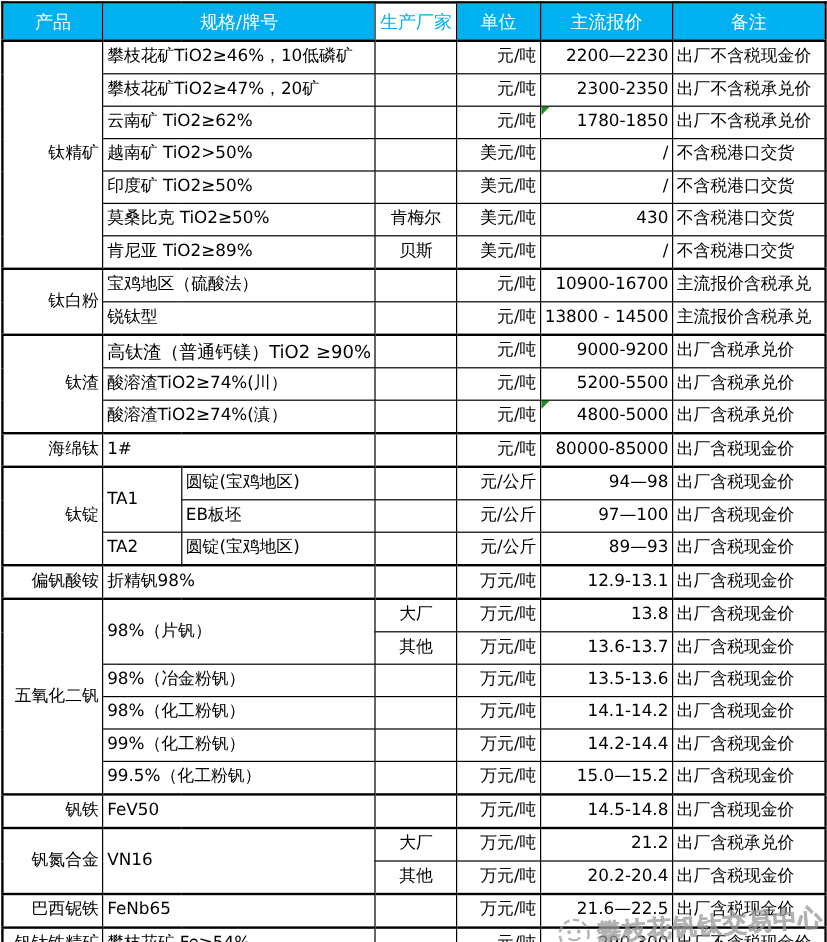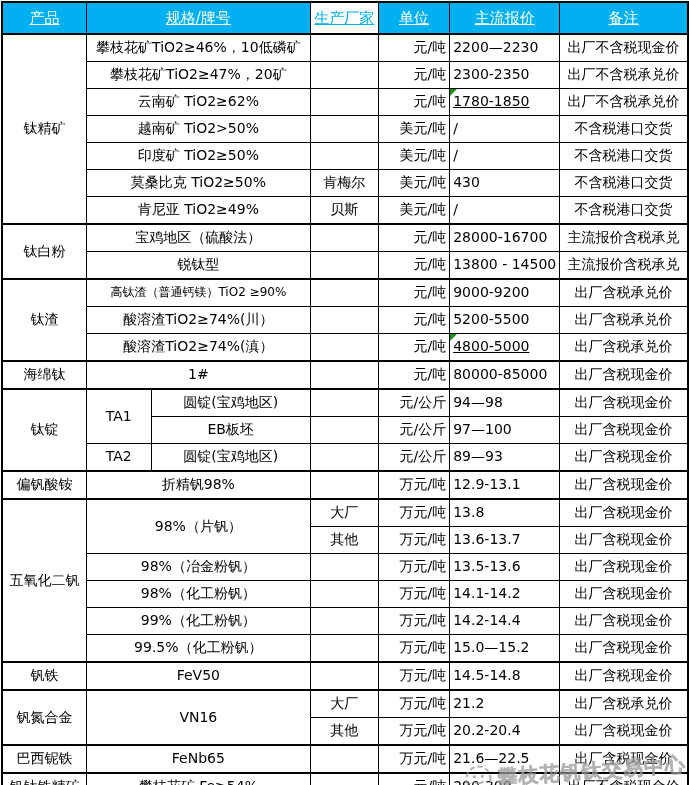"产品" thead th { text-decoration: underline -> none }
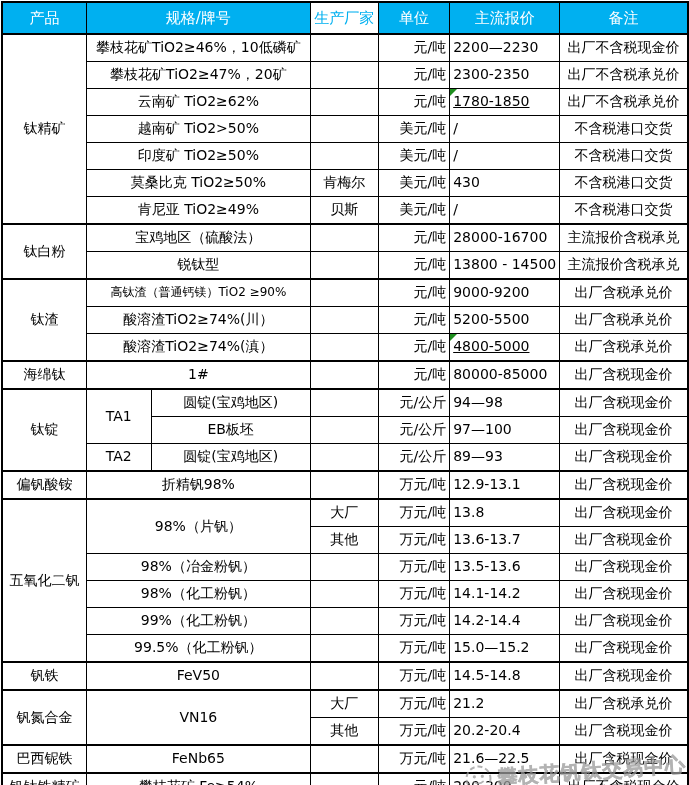"攀枝花矿TiO2≥46%，10低磷矿" td.k-s { text-align: center -> left }
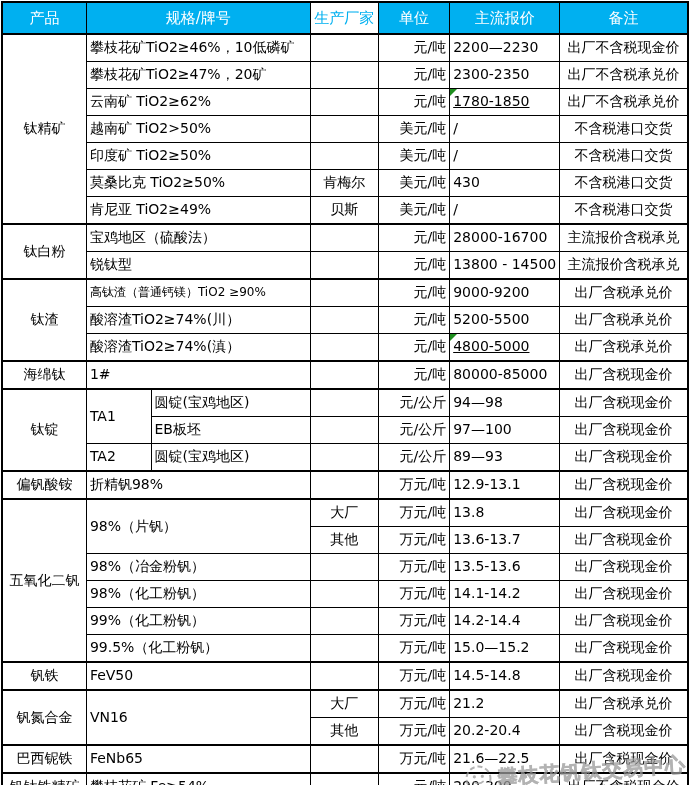"2200—2230" td.k-pr { text-align: left -> right }
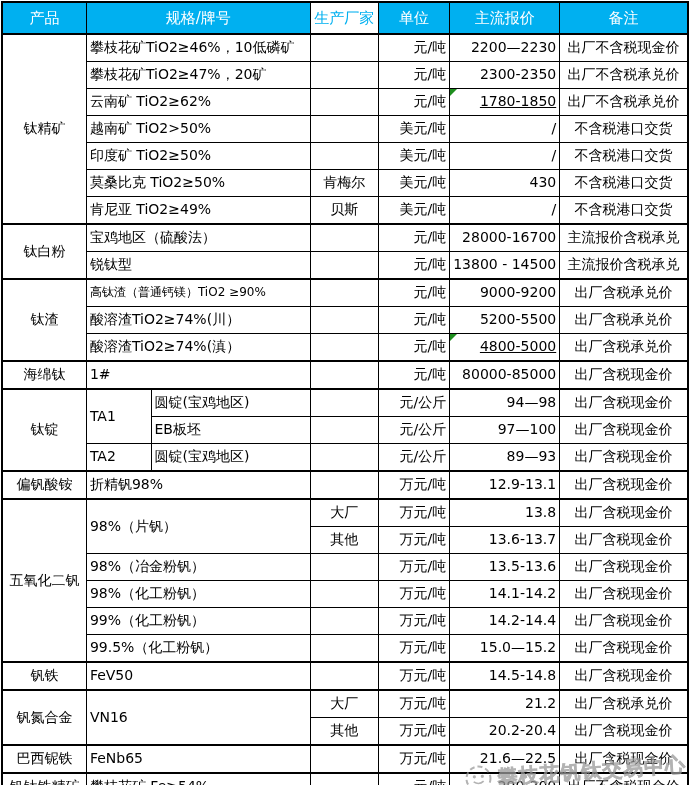"出厂不含税现金价" td.k-n { text-align: center -> left }
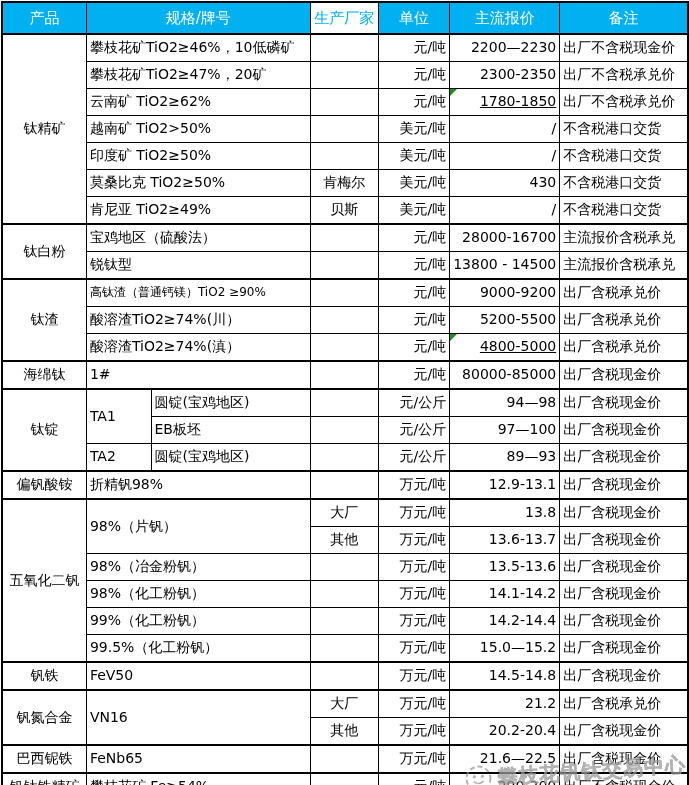"1780-1850" td.has-flag { text-decoration: underline -> none }
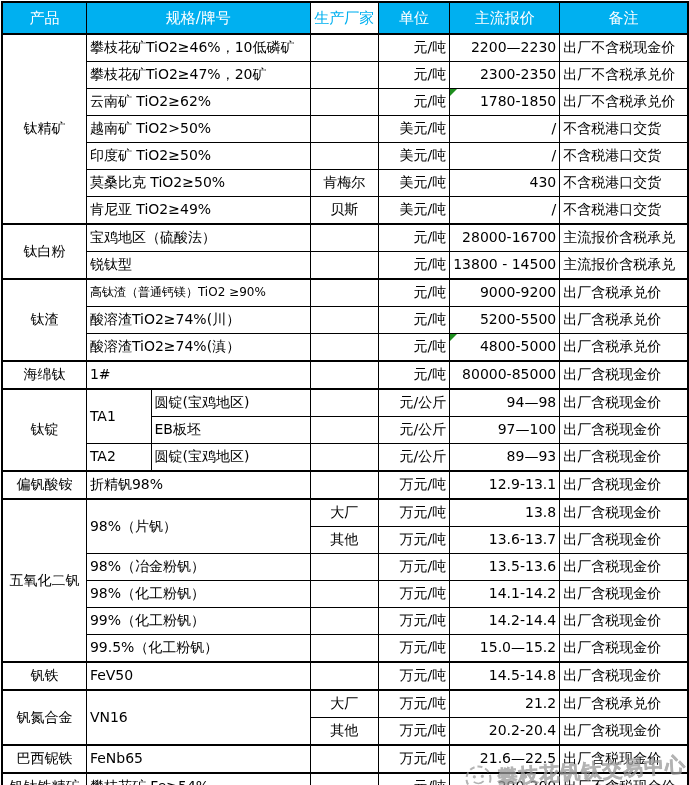"钛精矿" td.k-p { text-align: center -> right }
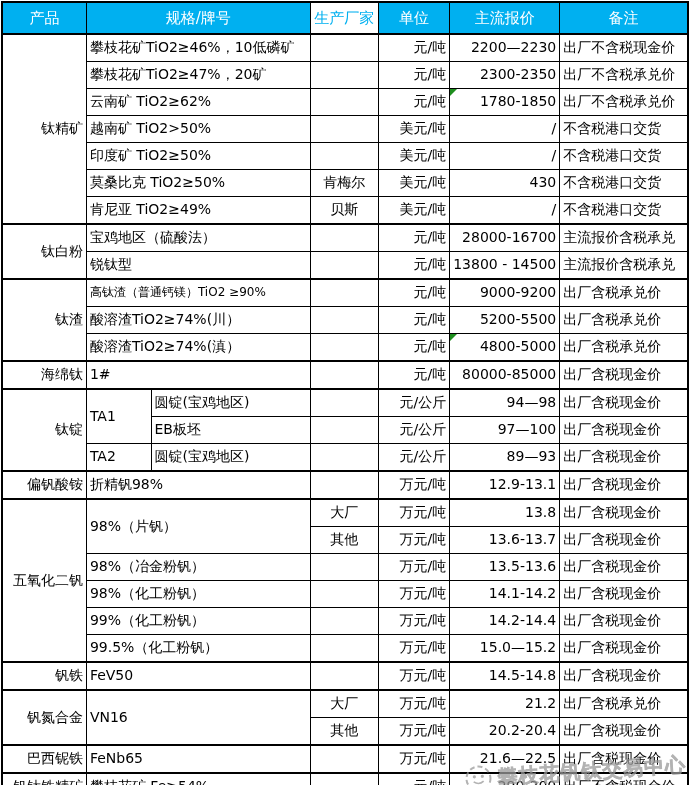"肯尼亚 TiO2≥49%" td.k-s { text: 49% -> 89% }
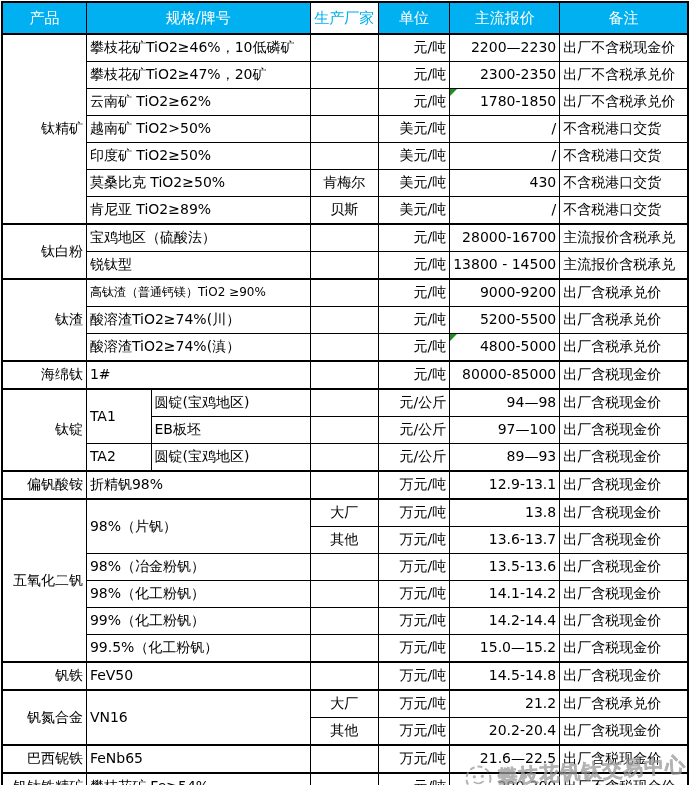"28000-16700" td.k-pr { text: 28000-16700 -> 10900-16700 }
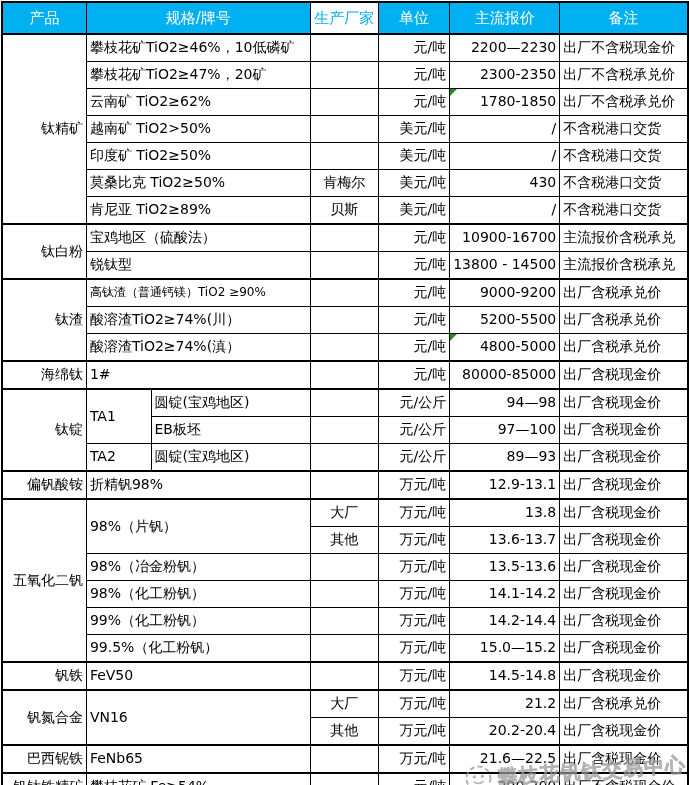"高钛渣（普通钙镁）TiO2 ≥90%" td.small { font-size: 12px -> 15px }
